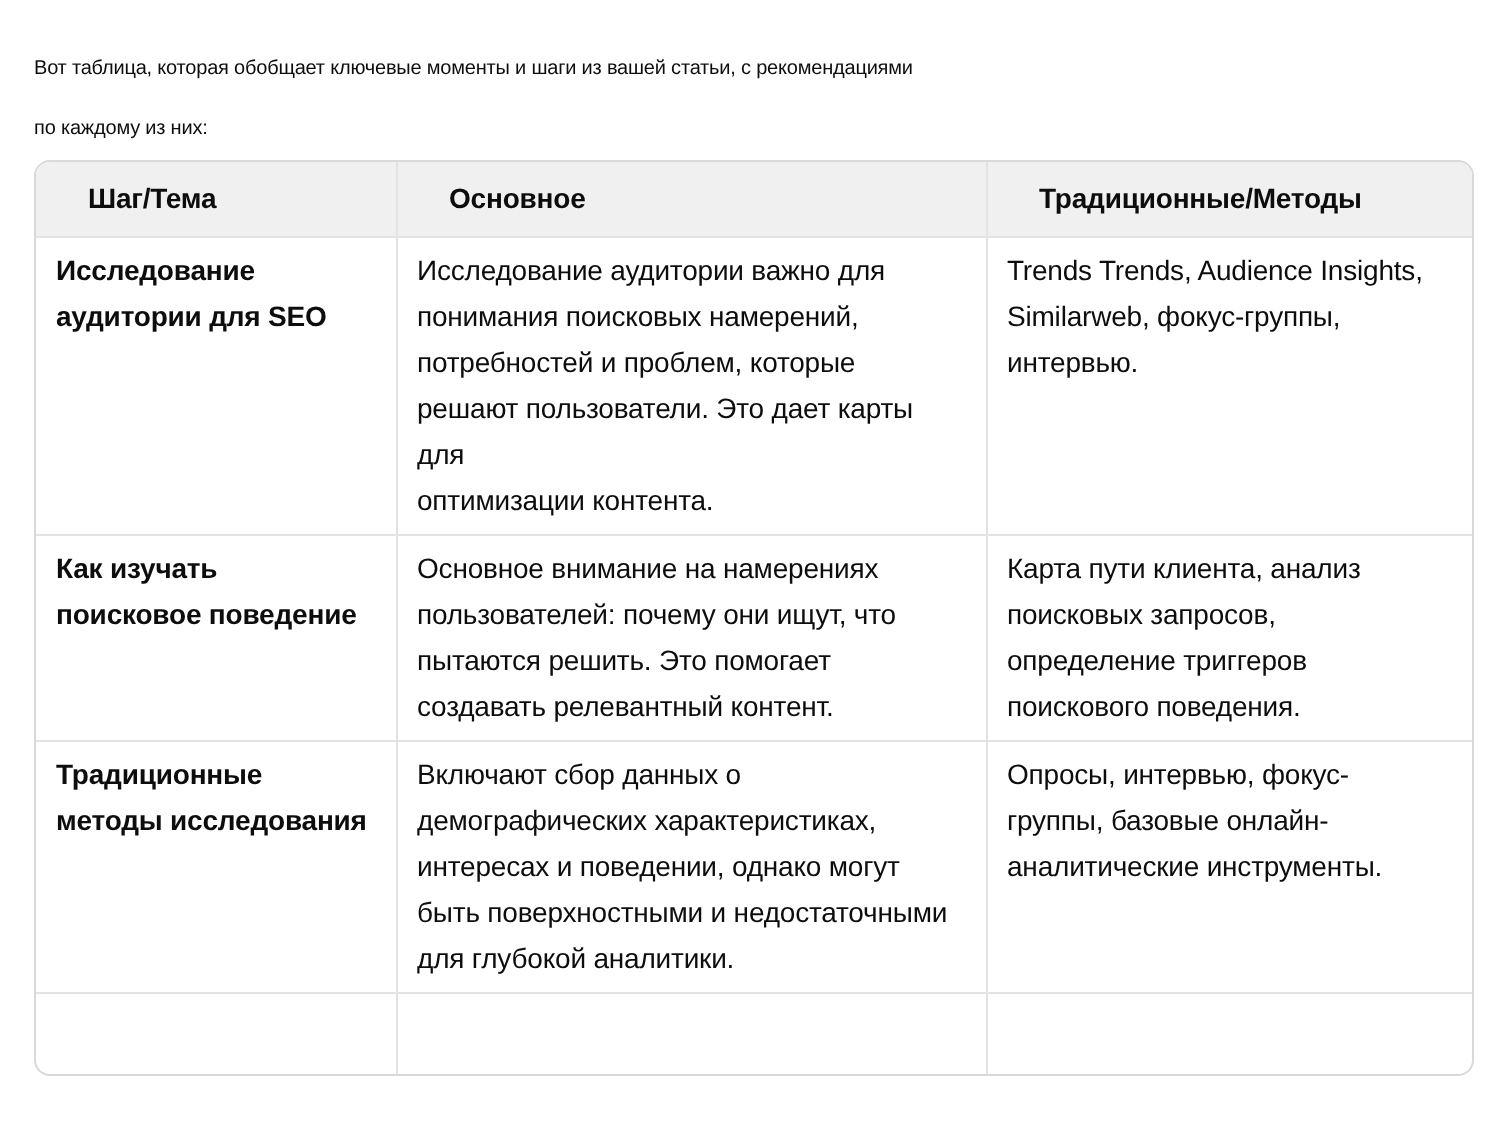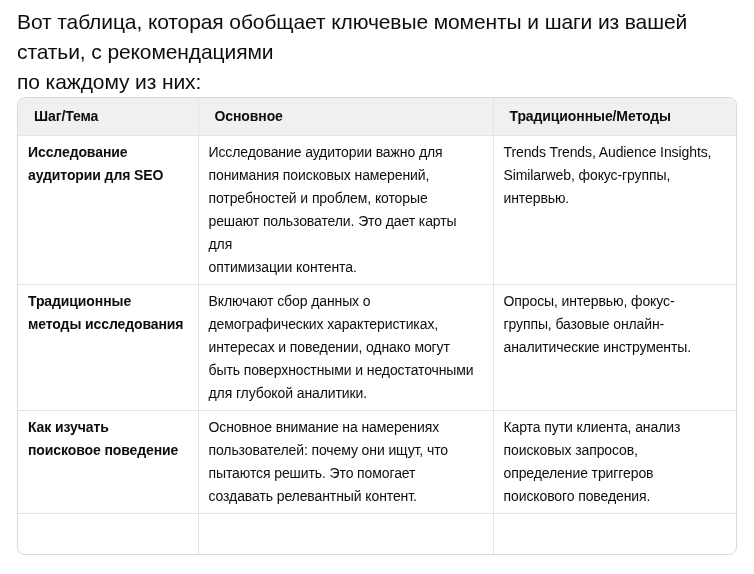"Вот таблица, которая обобщает ключевые" .intro { font-size: 21px -> 10px; margin: 7px 0 0 0 -> 20px 0 0 0 }
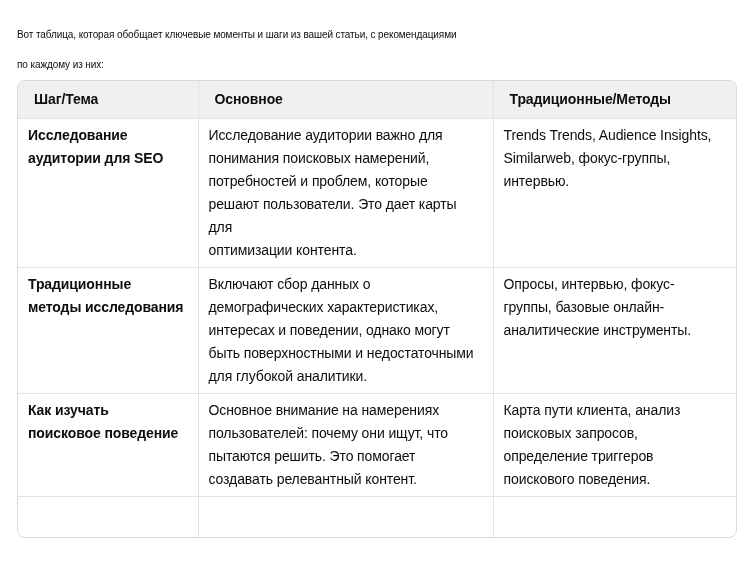"Шаг/Тема" thead th { padding: 7px 16px -> 7px 26px }
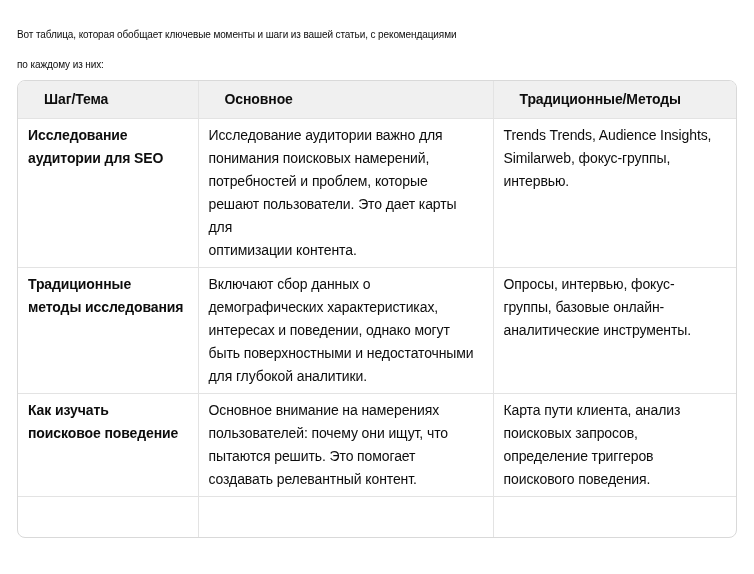"Традиционные" tr { order: before "Как изучать" -> after "Как изучать" }
